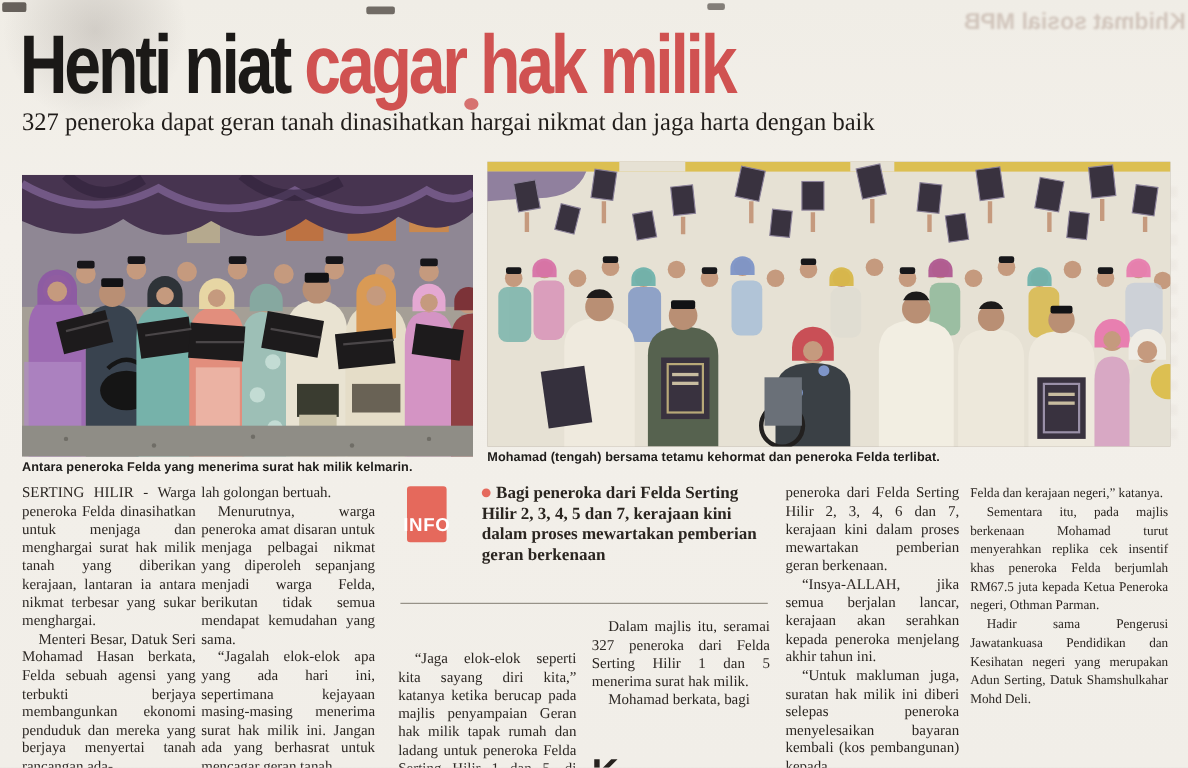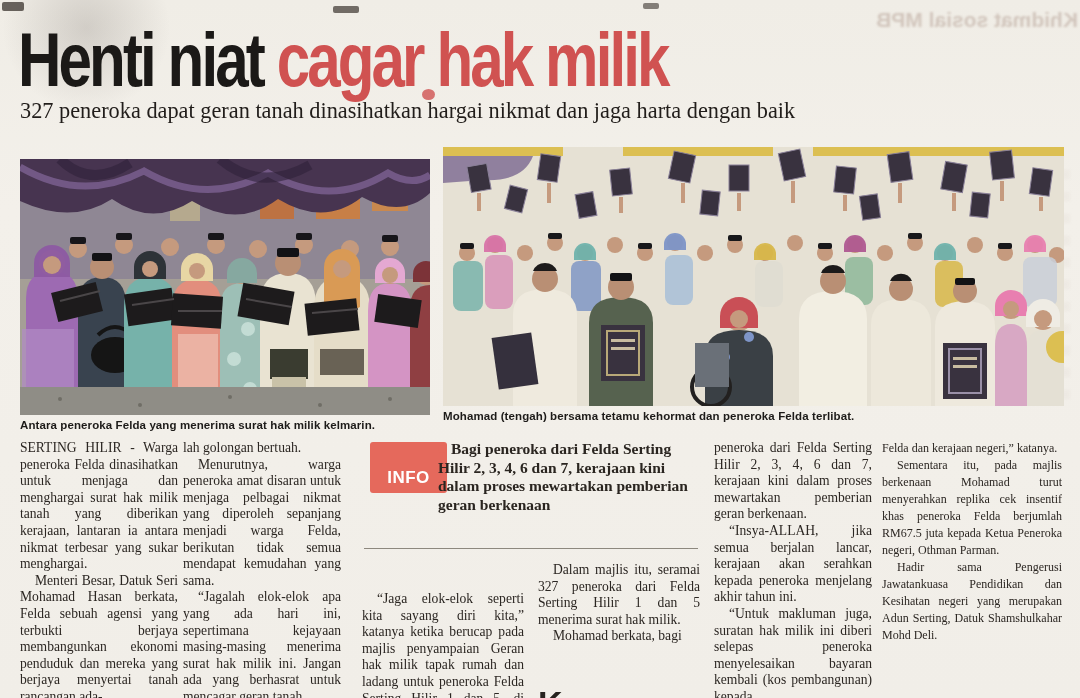"Bagi peneroka dari Felda Serting" span { text: 6 -> 5 }
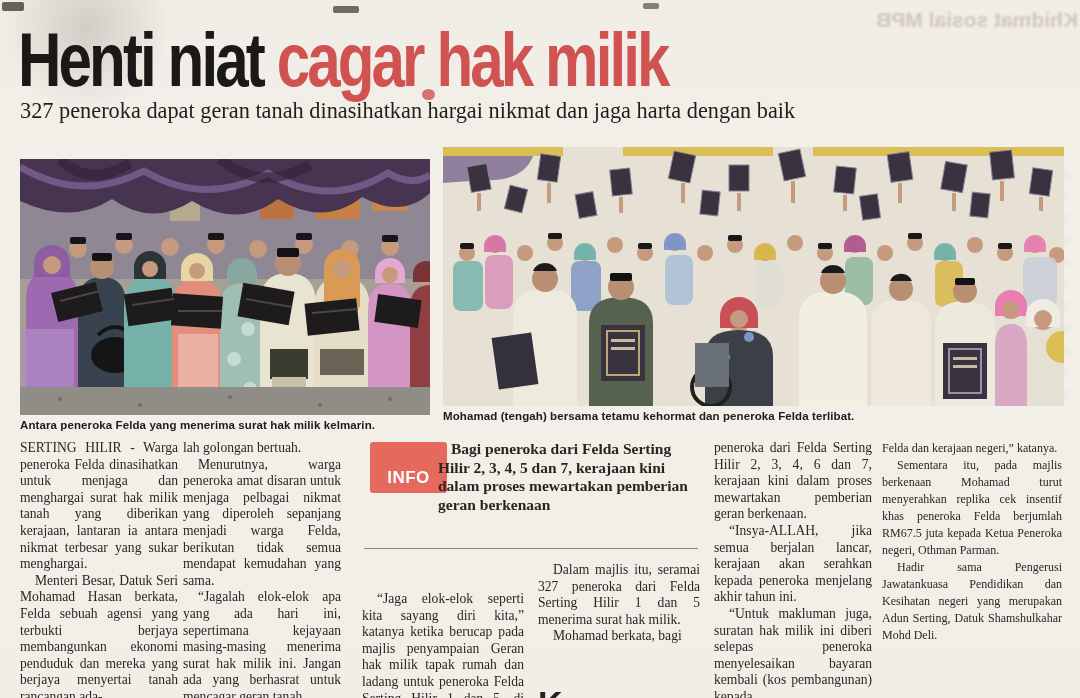"INFO" .info-badge { width: 77px -> 36px }
